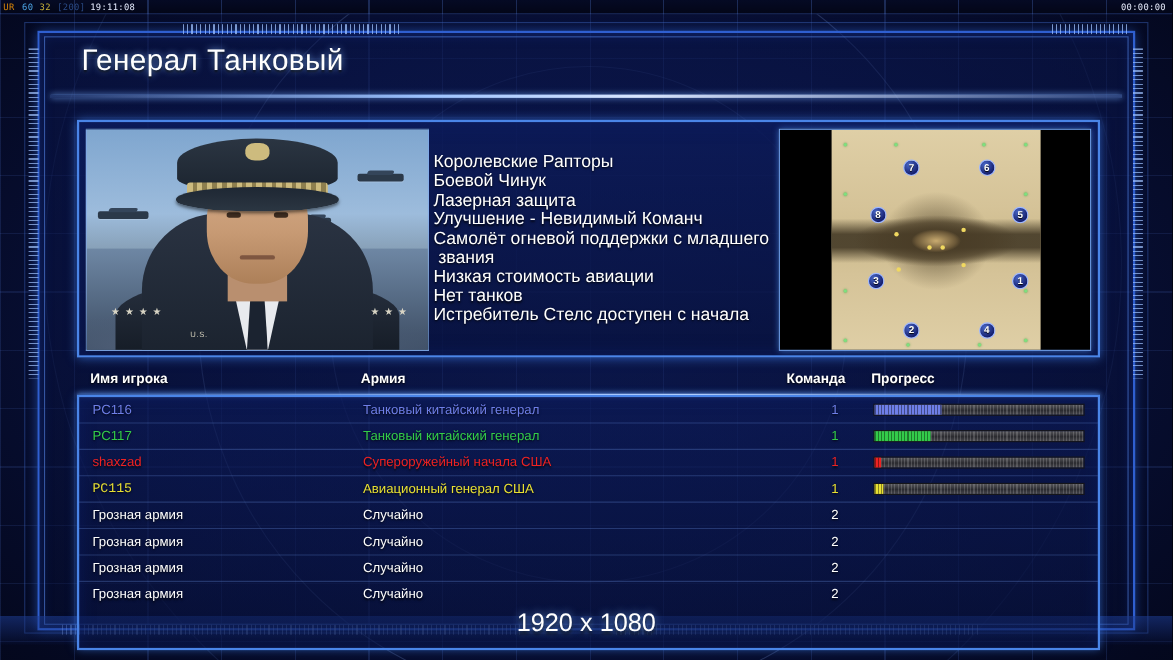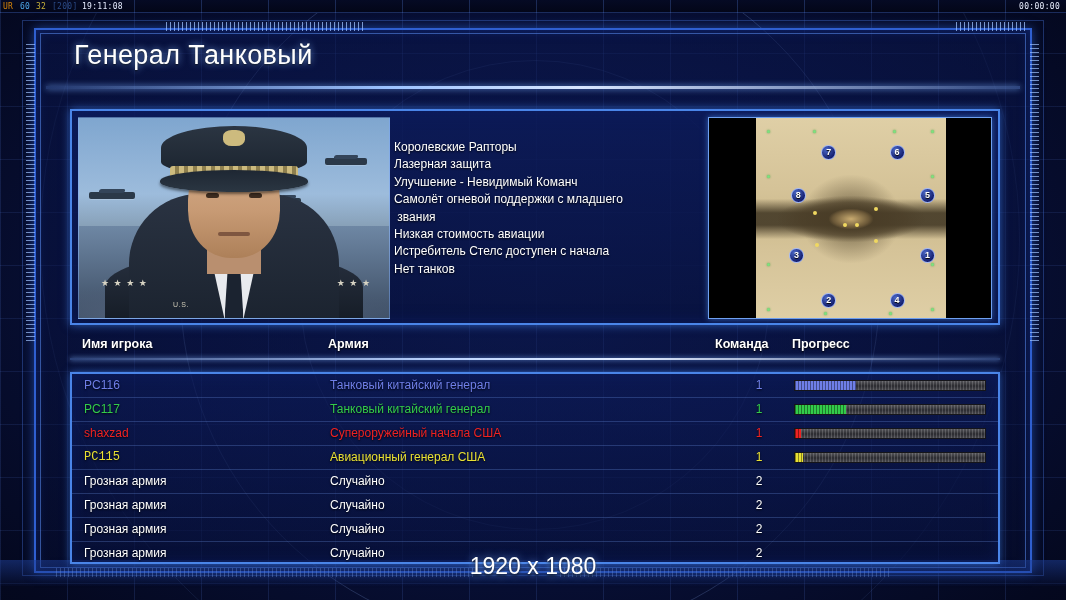"Королевские Рапторы" #ability-list li { font-size: 12px -> 16px }
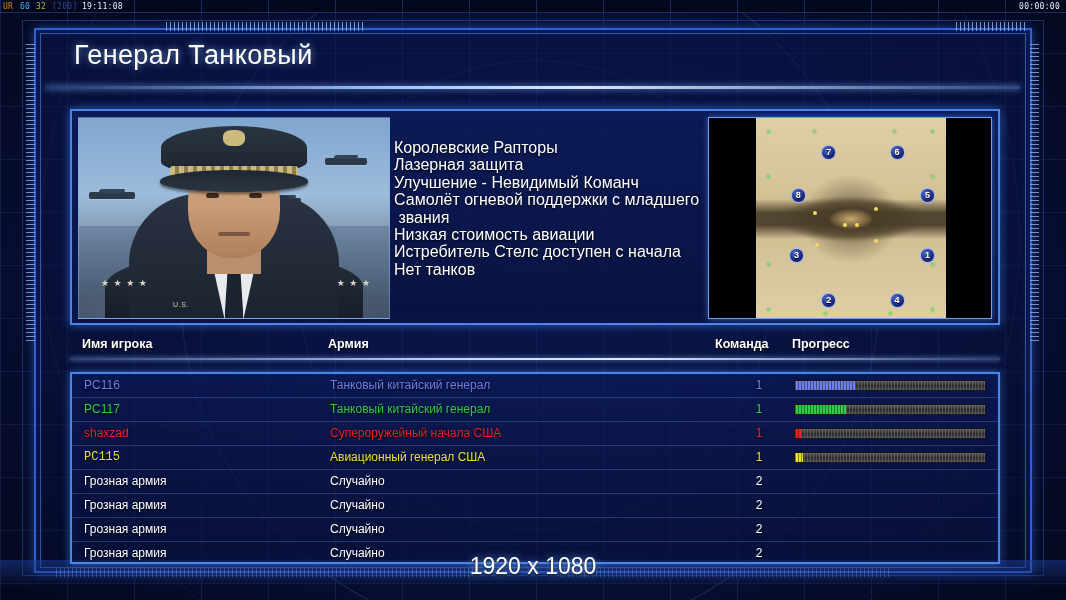"Боевой Чинук" li { html: none -> <li>Боевой Чинук</li> }
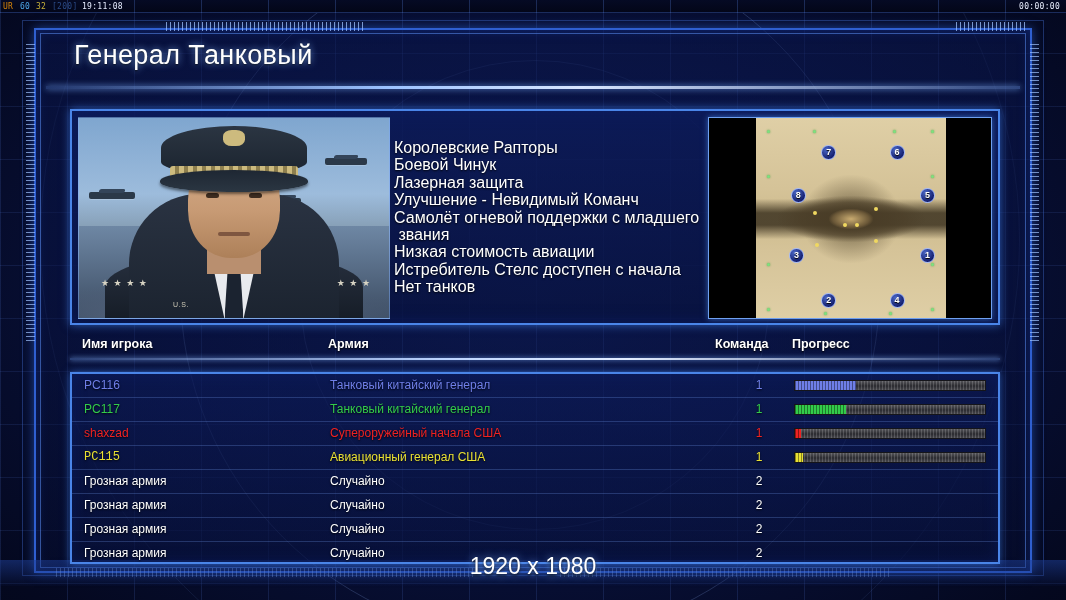"Истребитель Стелс доступен с начала" li { order: before "Нет танков" -> after "Нет танков" }
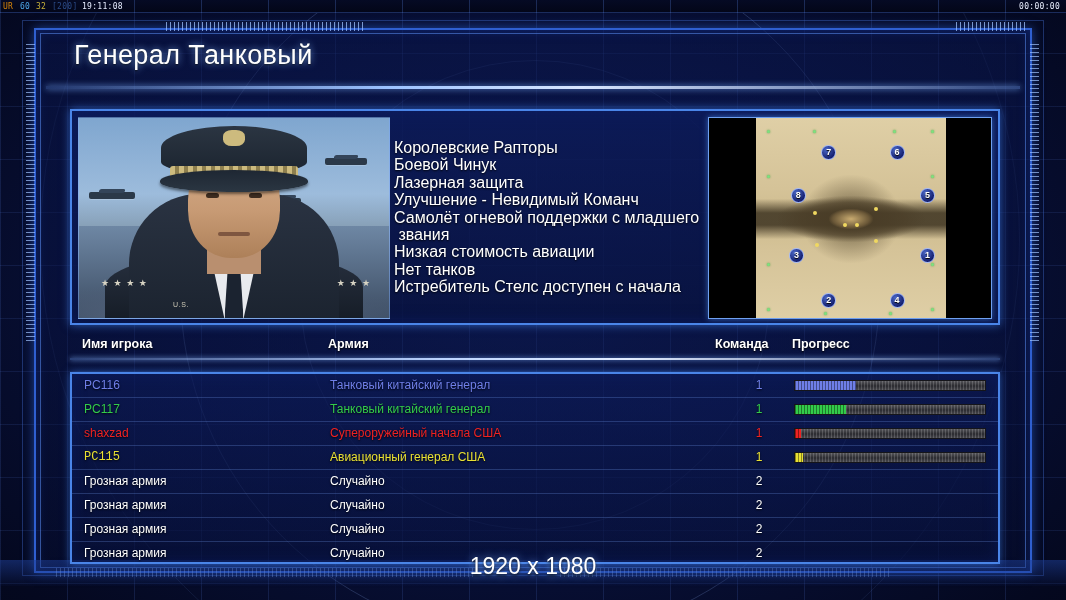"PC116" #tbody { height: 192px -> 232px; top: 36px -> 23px }
